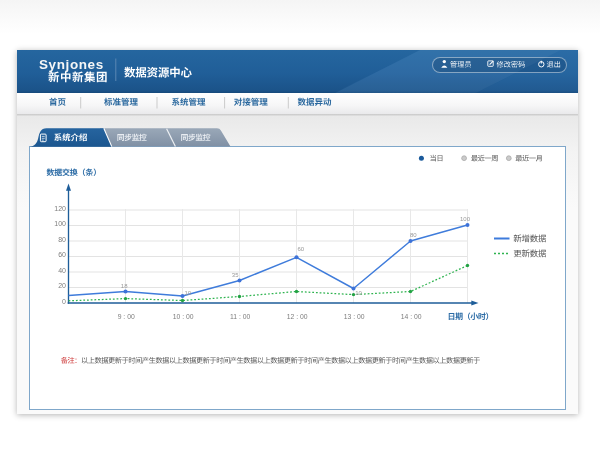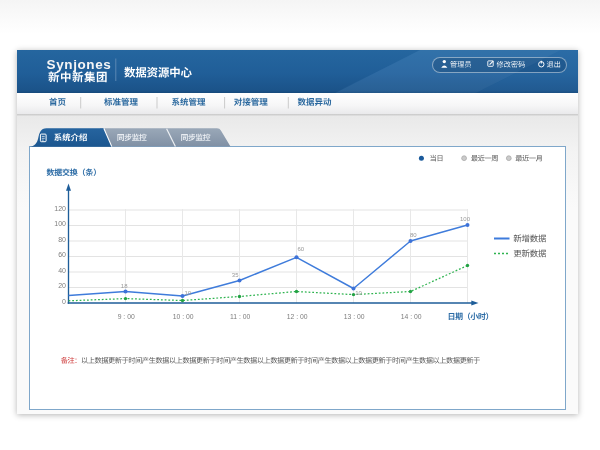"Synjones" #hdr { text-align: center -> none }
